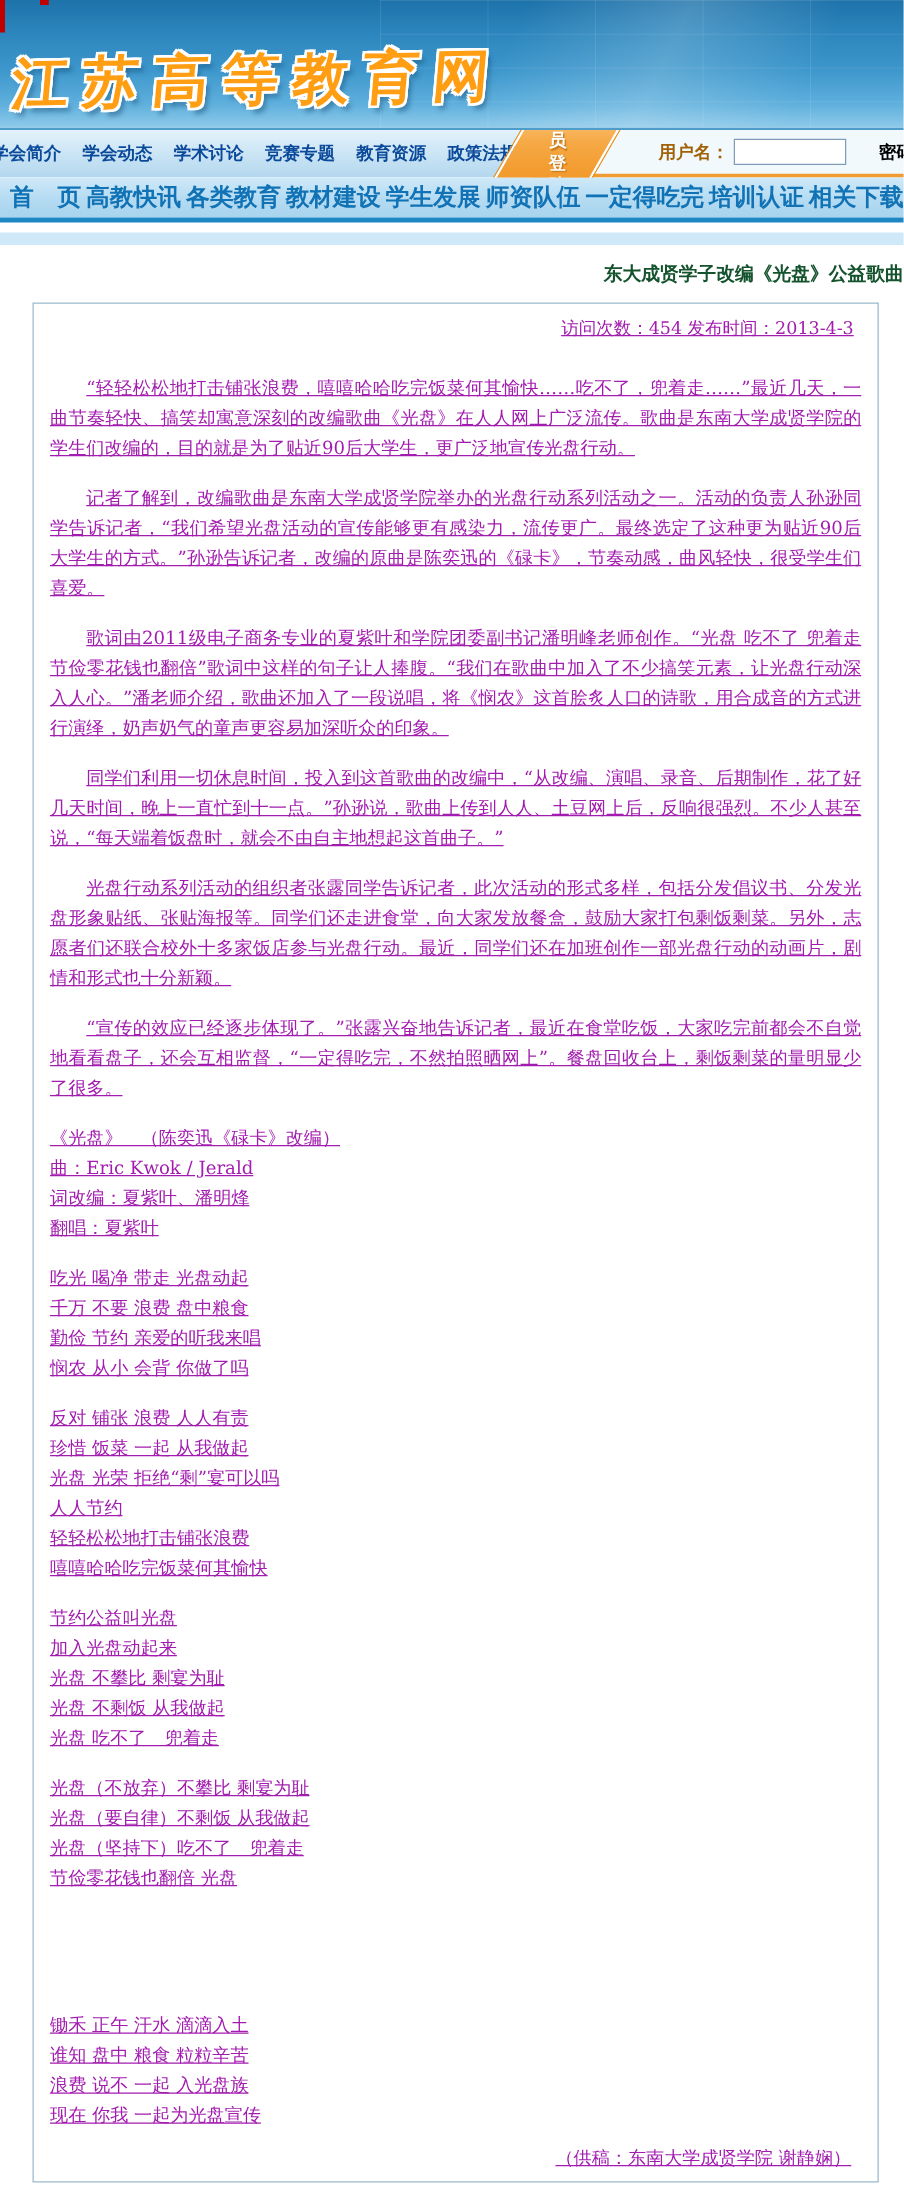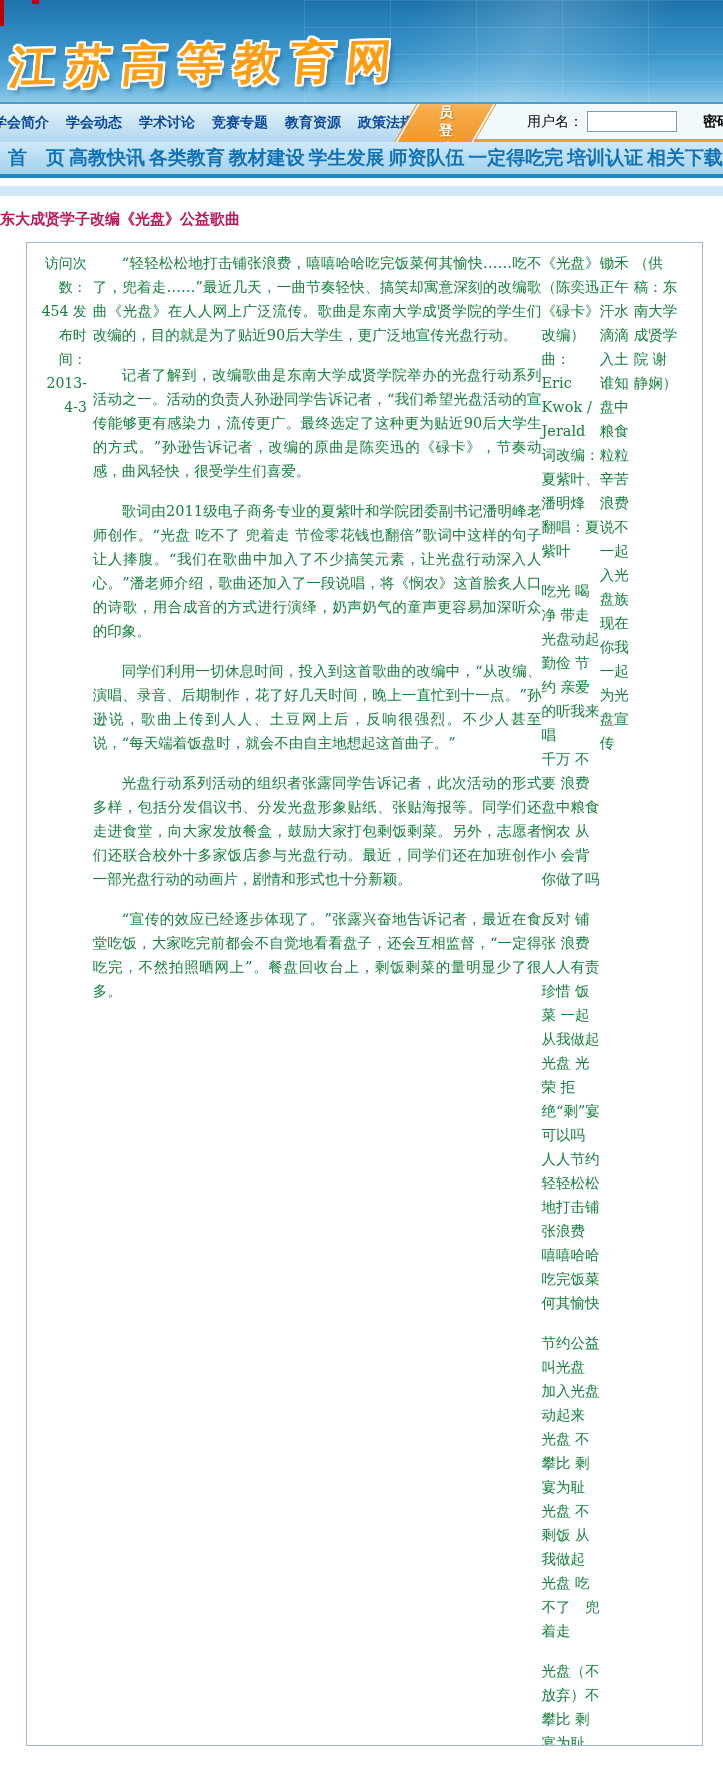"用户名：" .login-label { color: #000000 -> #a16207; font-weight: normal -> bold }
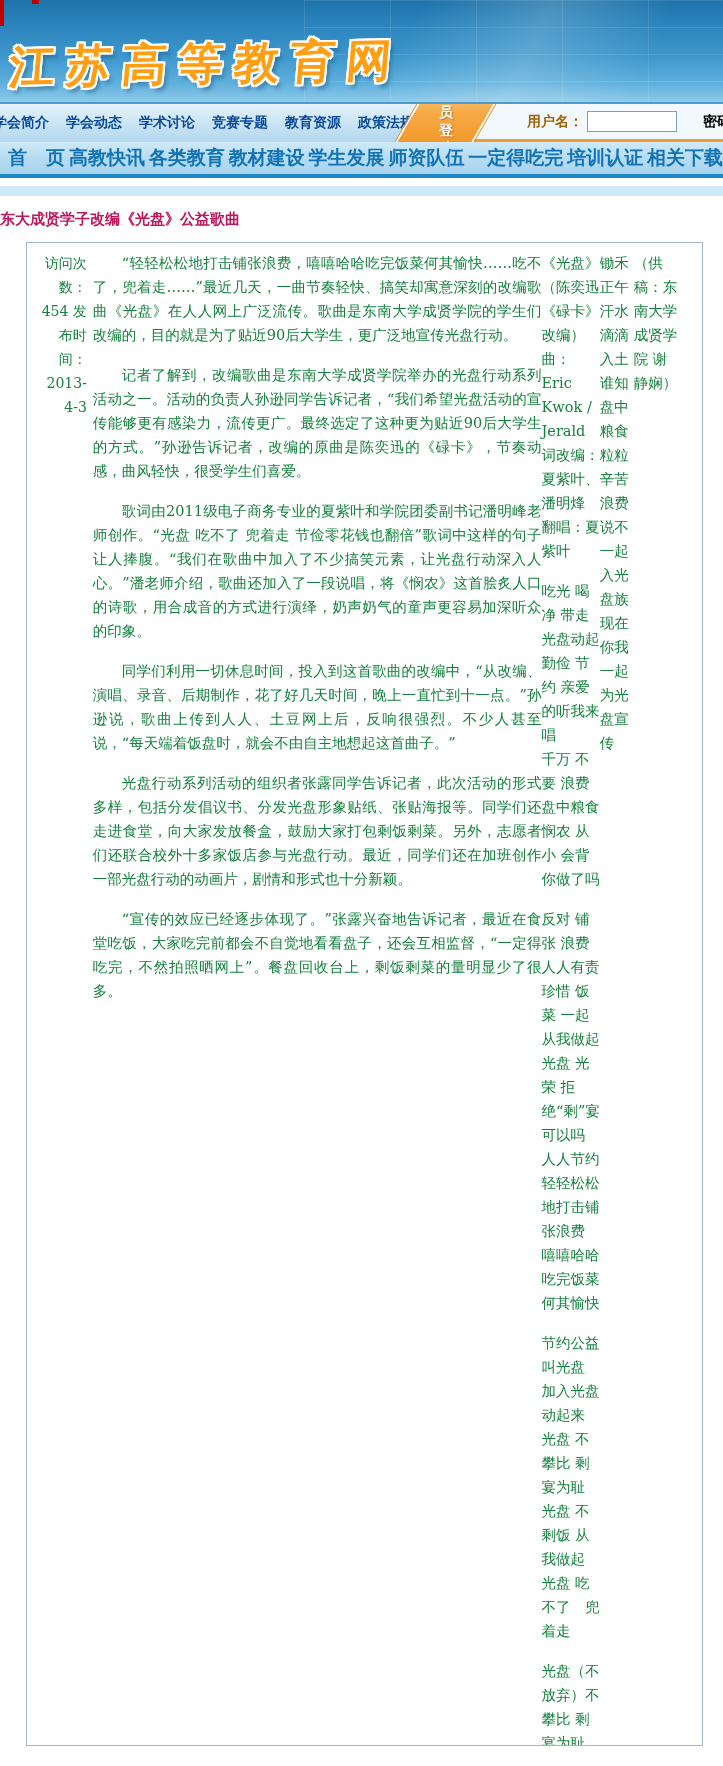"东大成贤学子改编《光盘》公益歌曲" .page-title { color: #be185d -> #14532d; text-align: left -> right }
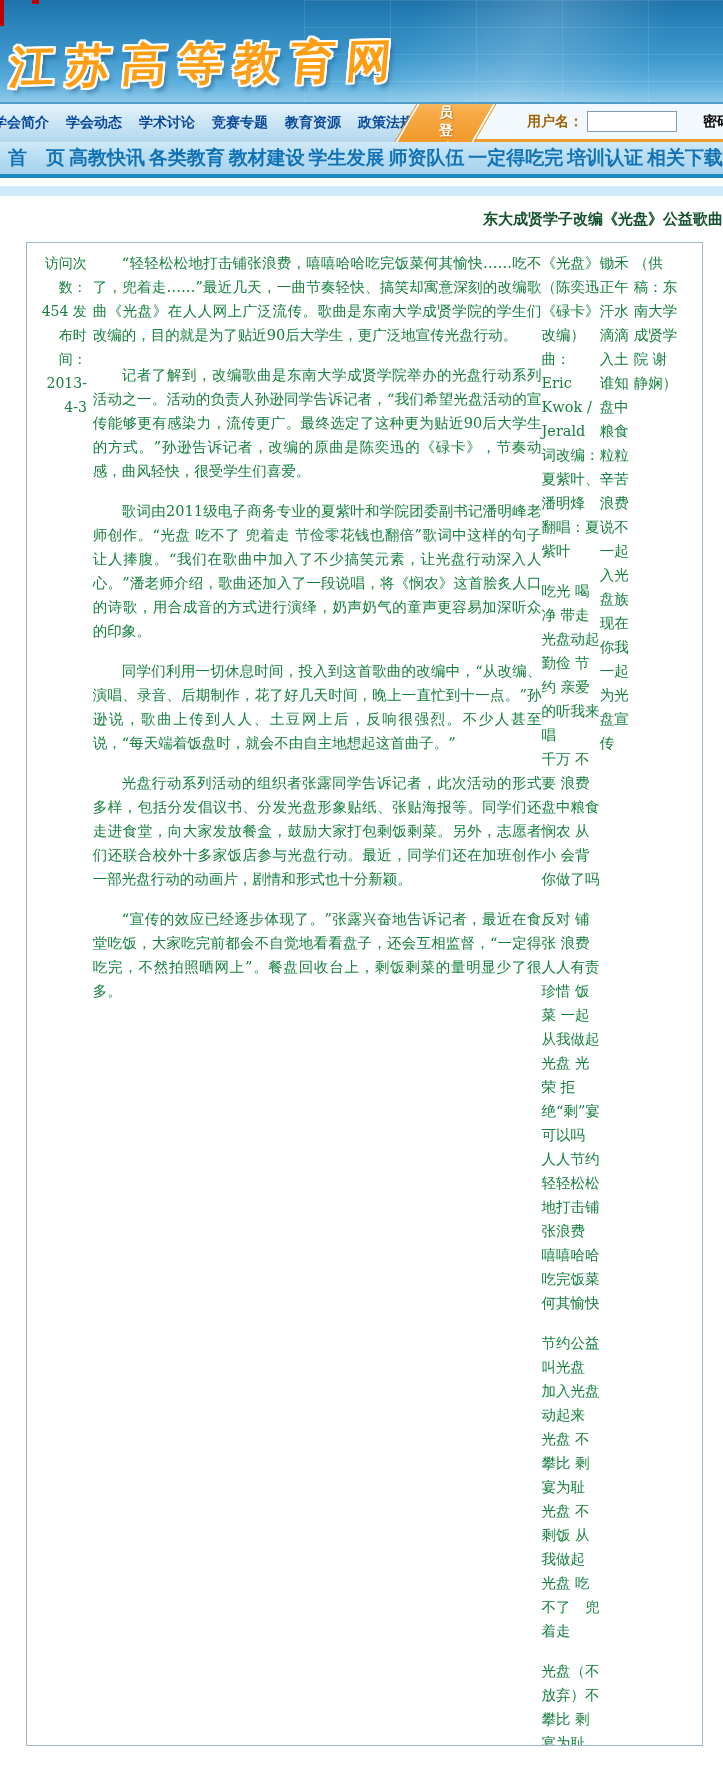"访问次数：454 发布时间：2013-4-3" .box-inner { color: #15803d -> #a21caf; flex-direction: row -> column; text-decoration: none -> underline }
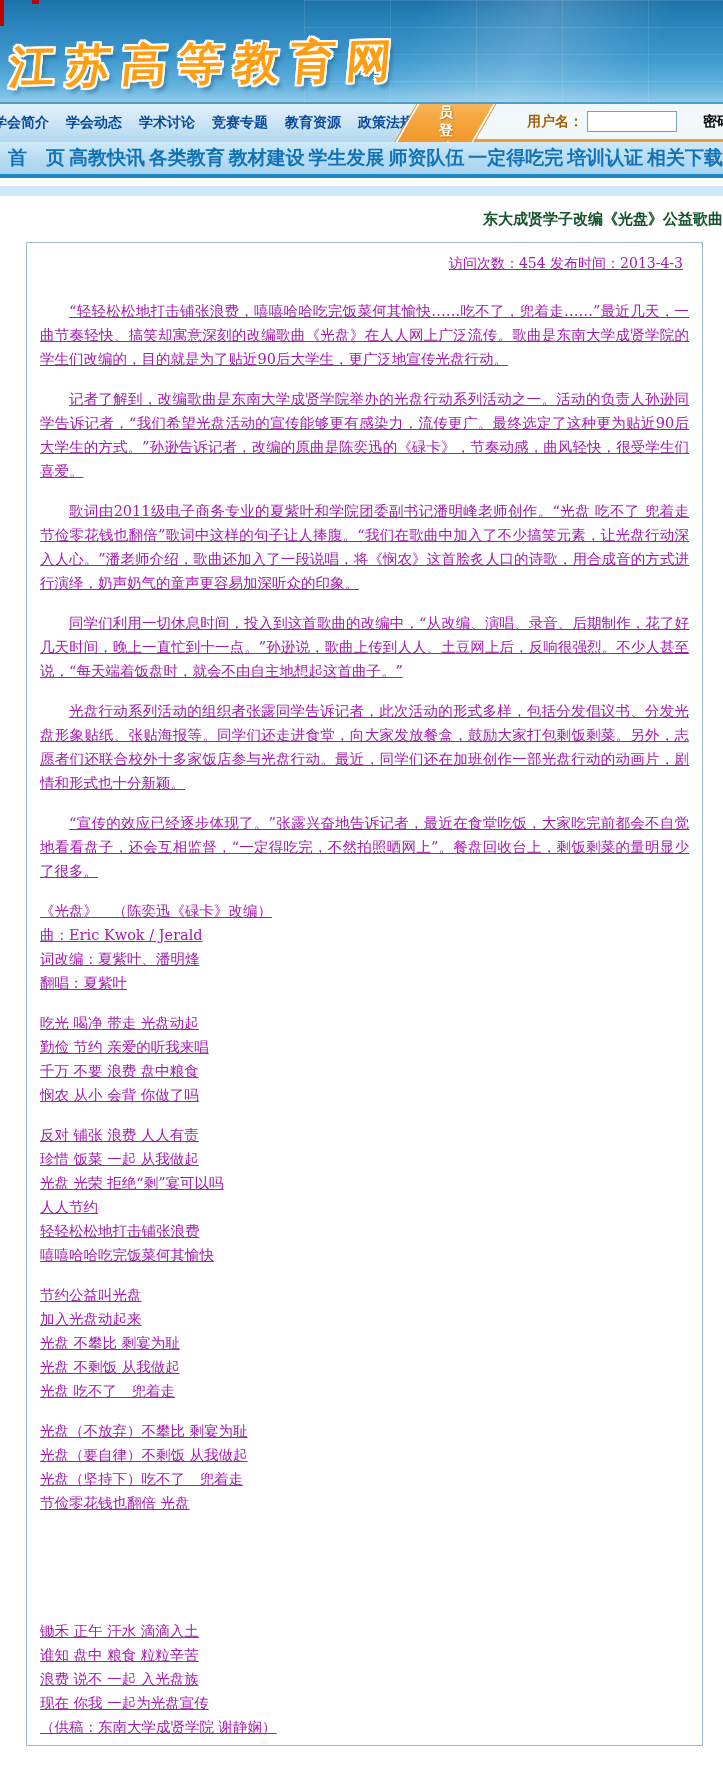"勤俭 节约 亲爱的听我来唱" div.lyric-line { order: before "千万 不要 浪费 盘中粮食" -> after "千万 不要 浪费 盘中粮食" }
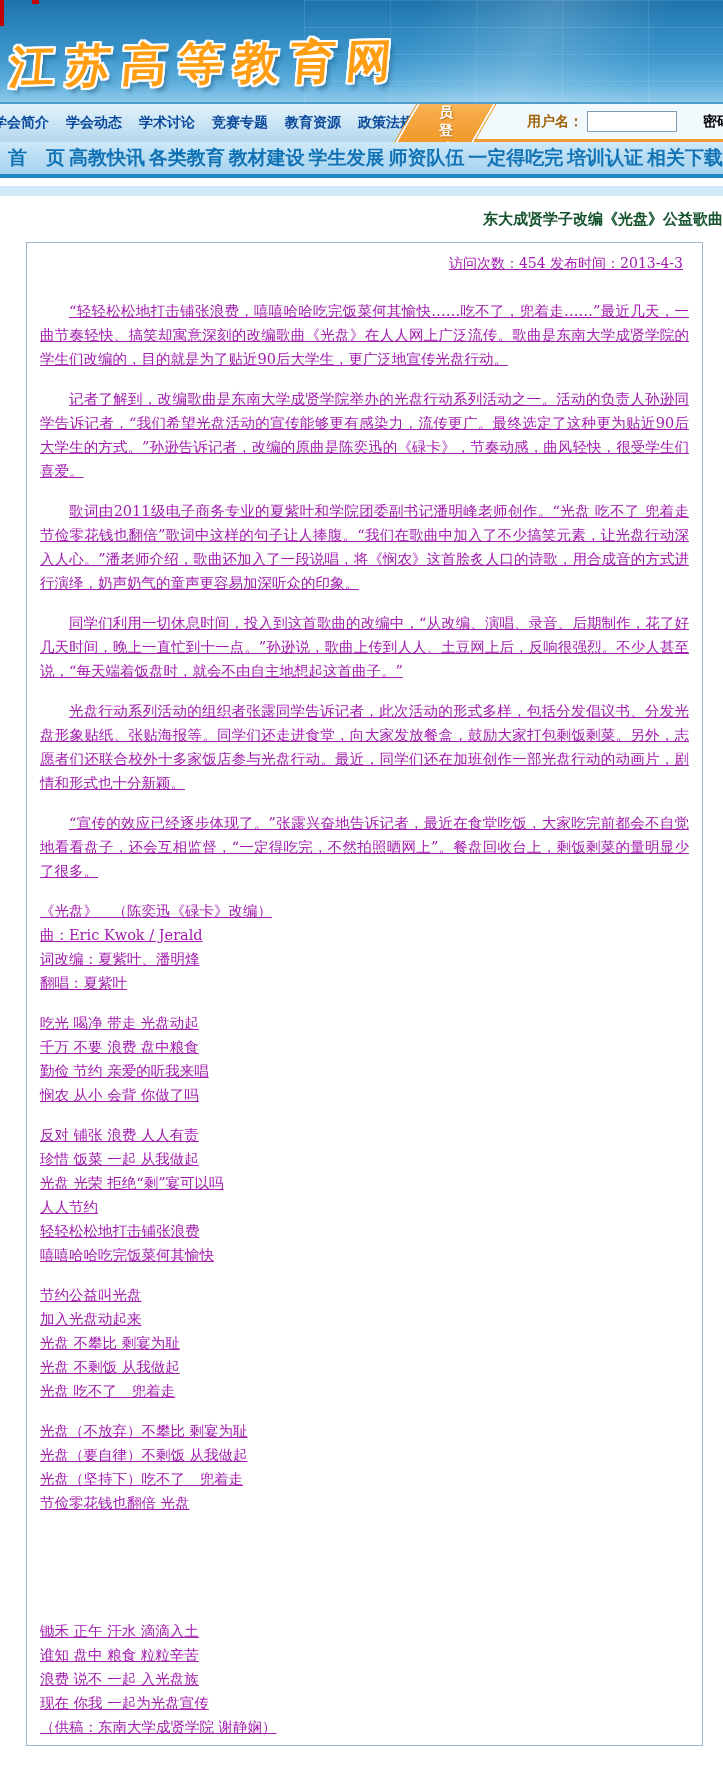"（供稿：东南大学成贤学院 谢静娴）" .attribution { margin-top: none -> 10px; text-align: none -> right }
